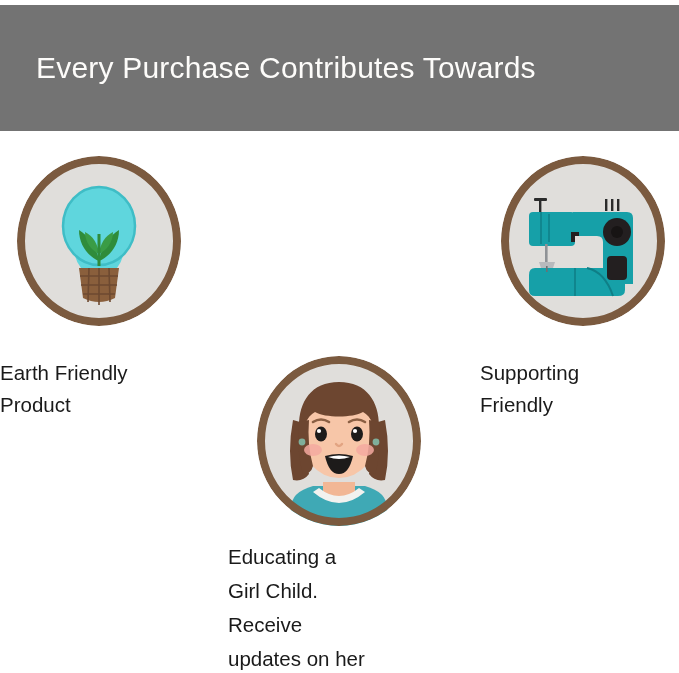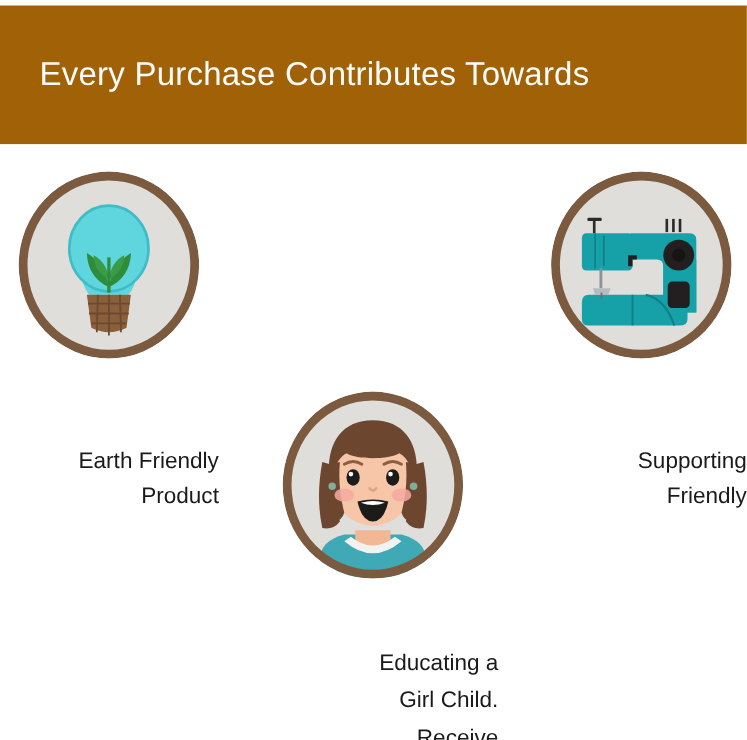"Every Purchase Contributes Towards" .banner { background: #a16207 -> #737373 }
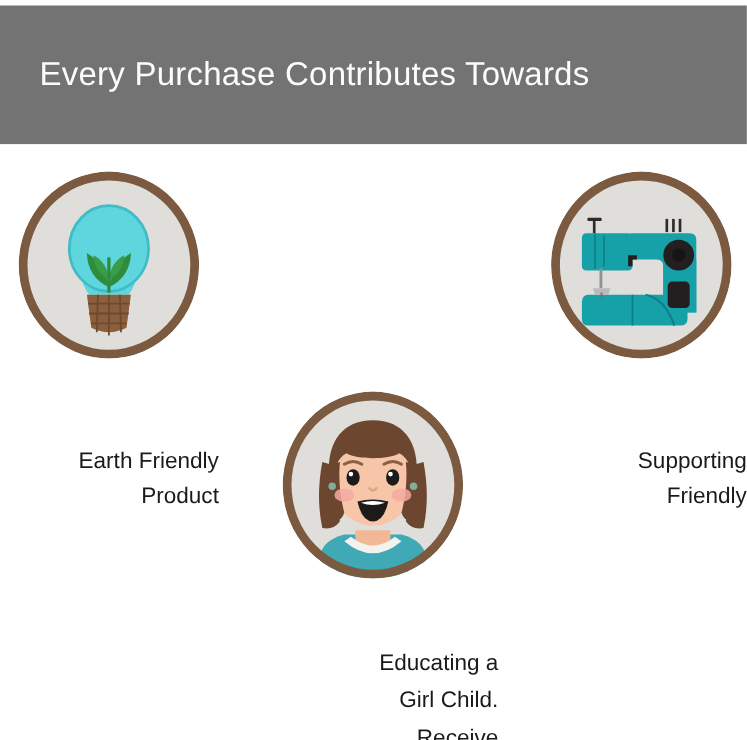"Earth Friendly" .caption { margin-top: 46px -> none; text-align: right -> left }
